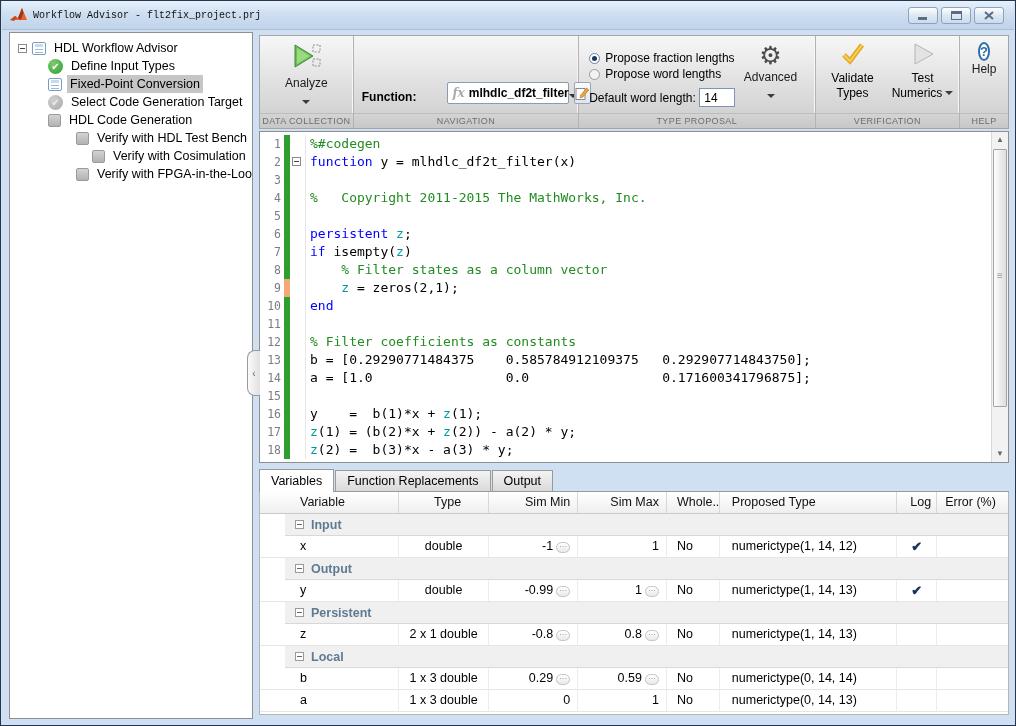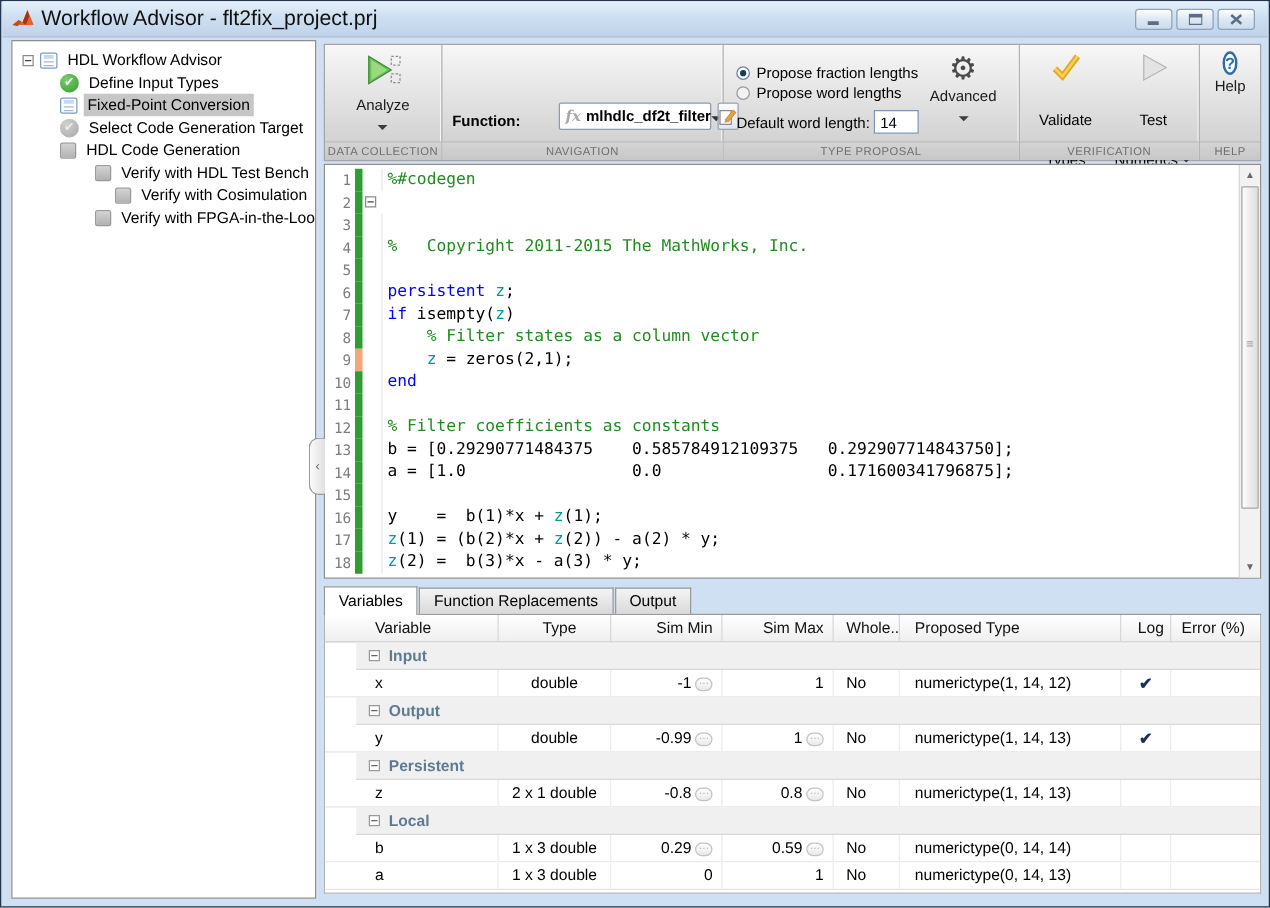"Workflow Advisor - flt2fix_project.prj" .title { font-family: none -> Liberation Mono, monospace; font-size: 17px -> 10px }
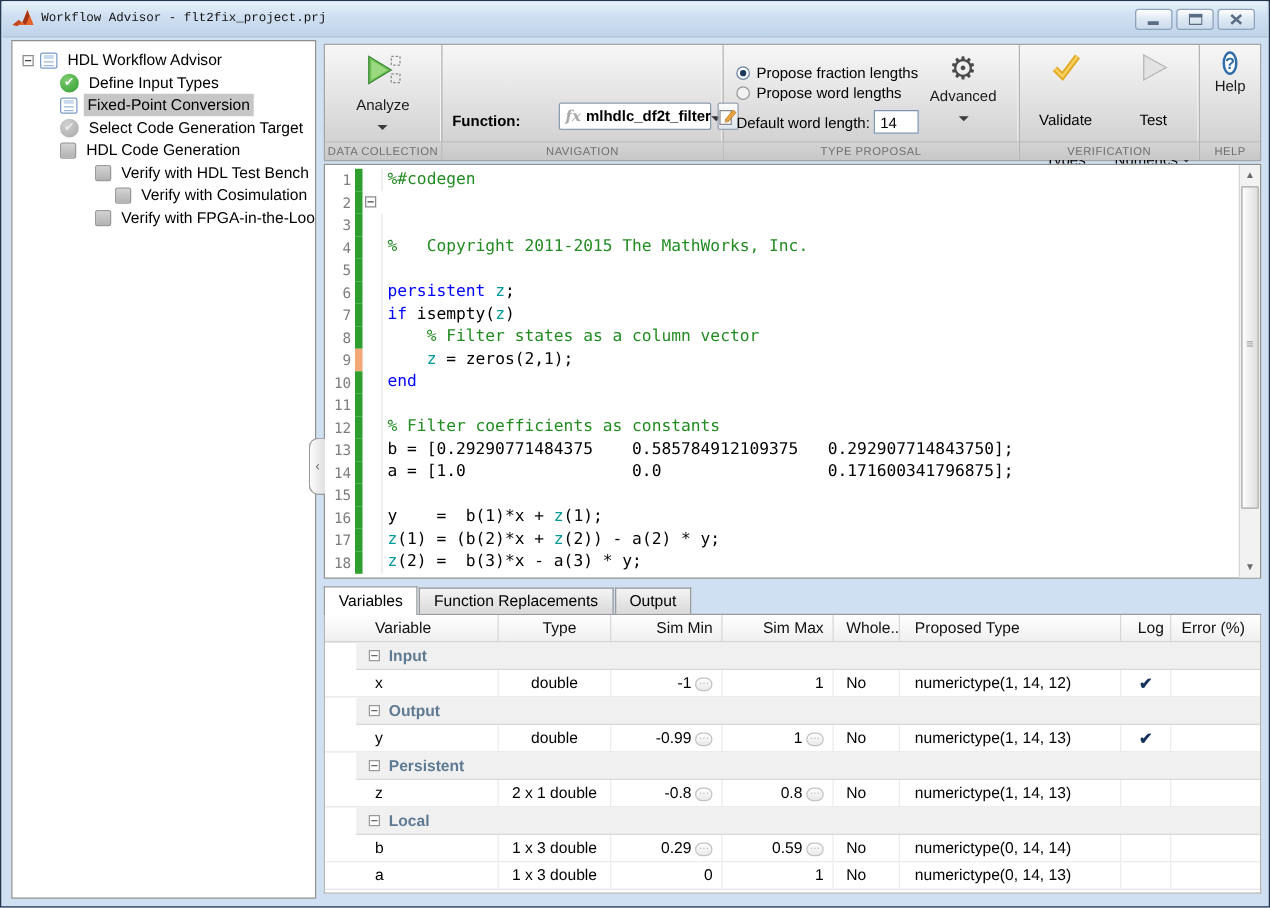"Validate" .vlabel { margin-top: 18px -> 1px }
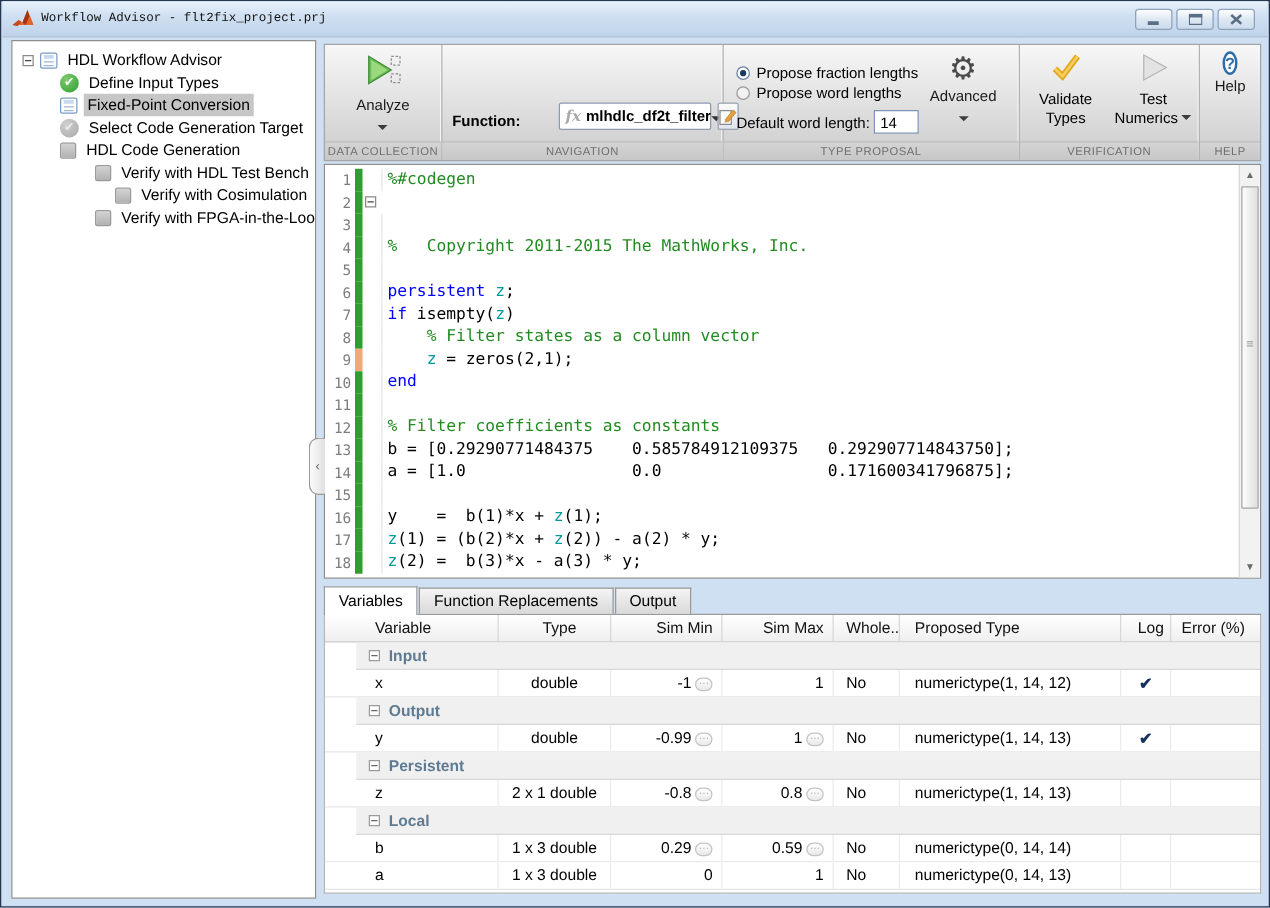"function y = mlhdlc_df2t_filter(x)" span.ctext { html: none -> <span><span>function</span><span> y = mlhdlc_df2t_filter(x)</span></span> }
